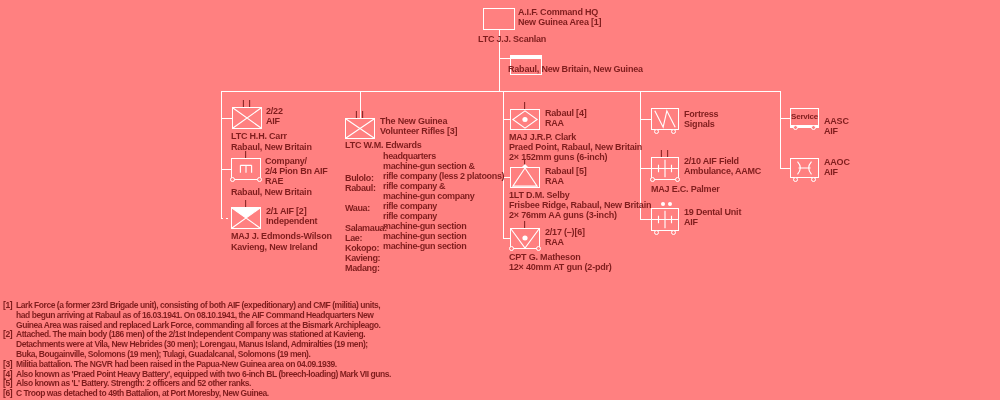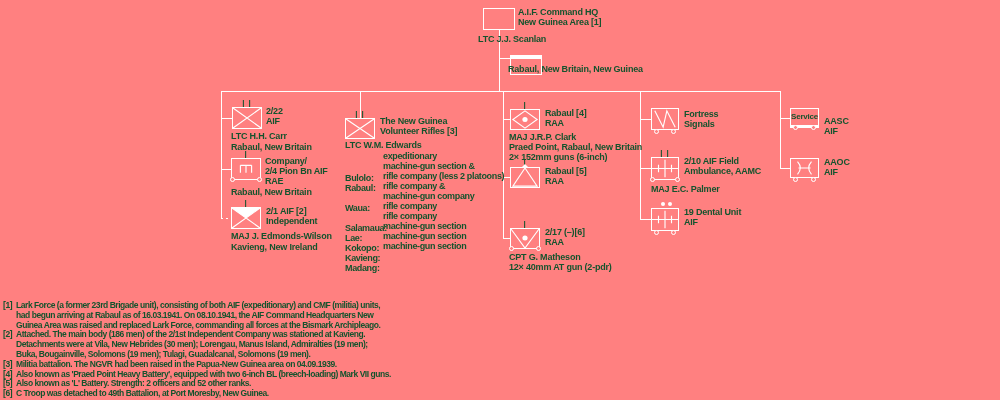"A.I.F. Command HQ" div { color: #14532d -> #7f1d1d }
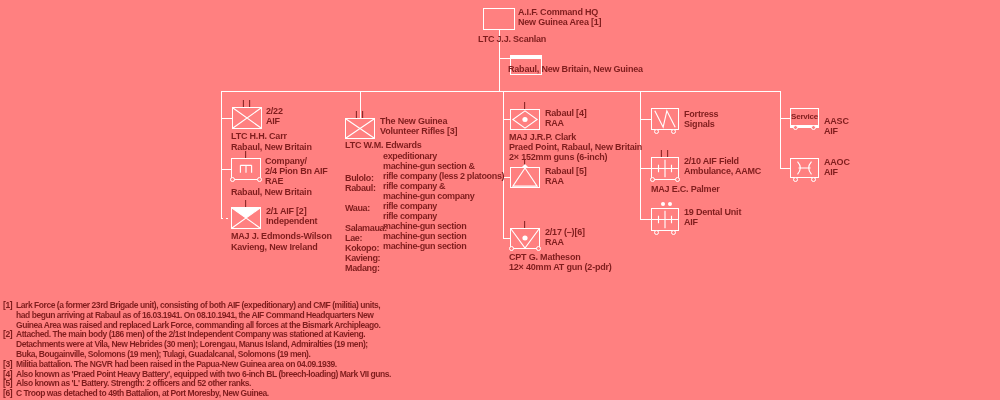"expeditionary" div { text: expeditionary -> headquarters }
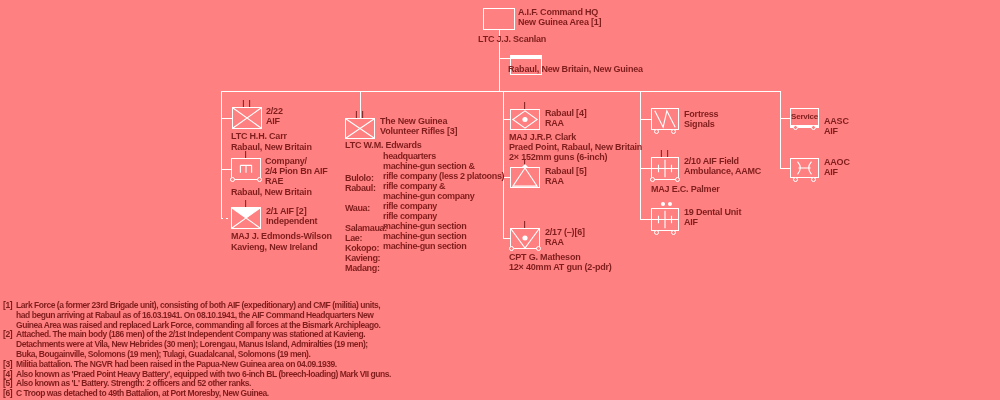"1LT D.M. Selby" div.lbl { html: none -> <div> <div>1LT D.M. Selby</div> <div>Frisbee Ridge, Rabaul, New Britain</div> <div>2× 76mm AA guns (3-inch)</div> </div> }
